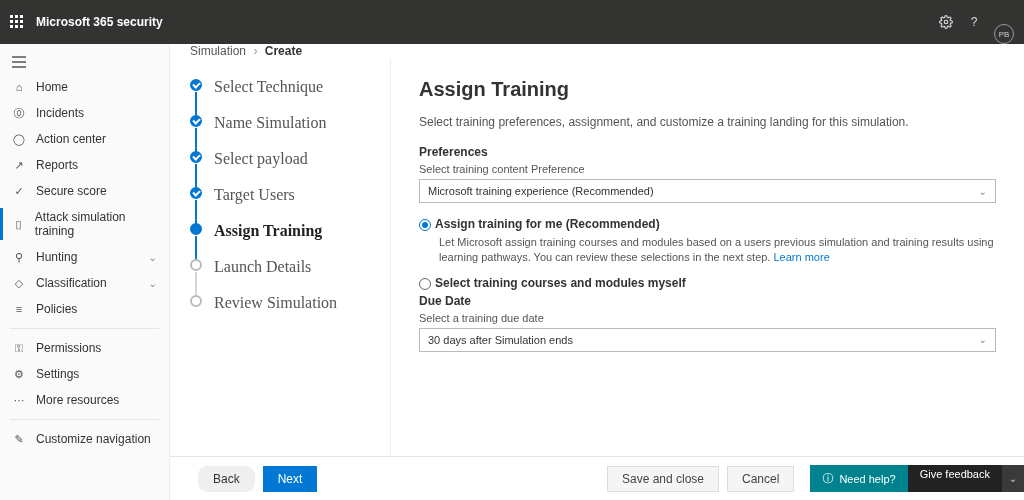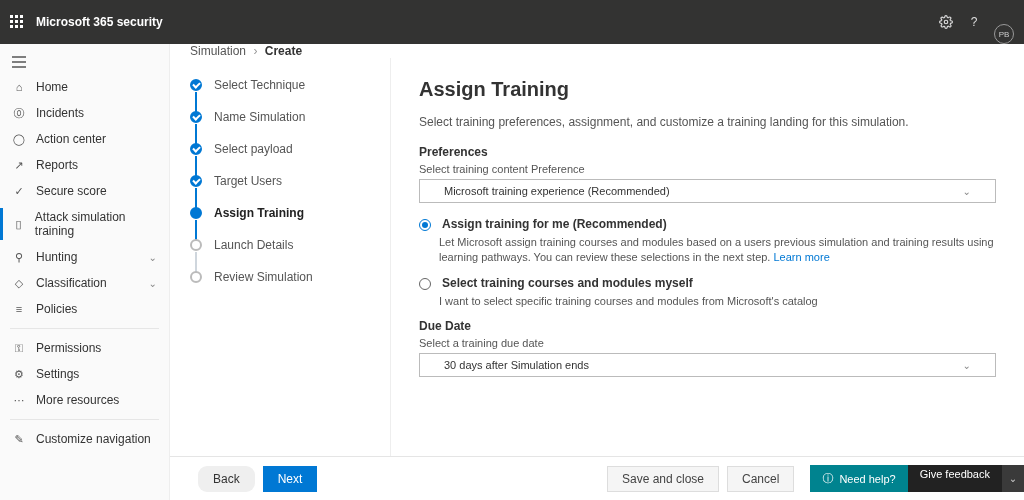"Select Technique" .step .label { font-family: none -> Liberation Serif, serif; font-size: 12px -> 16px }
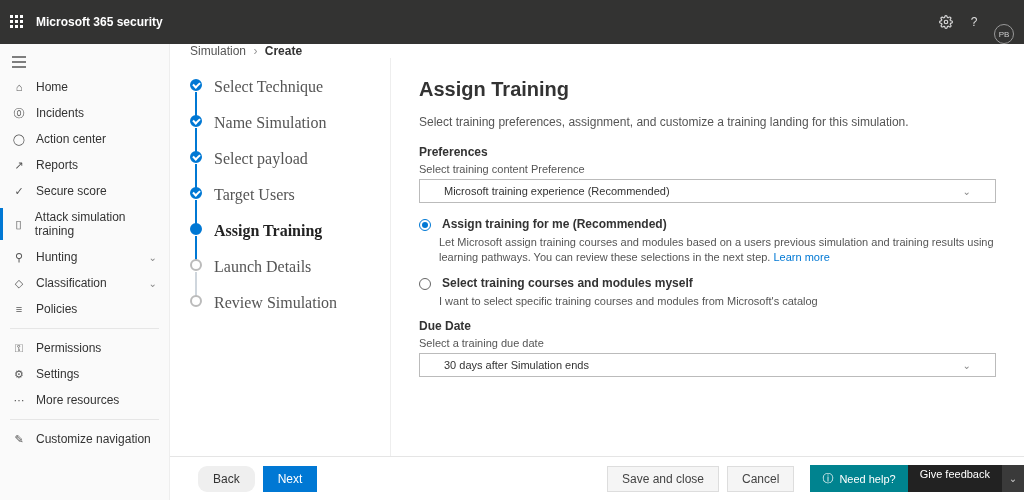"Microsoft training experience" .select { padding: 5px 24px -> 5px 8px }
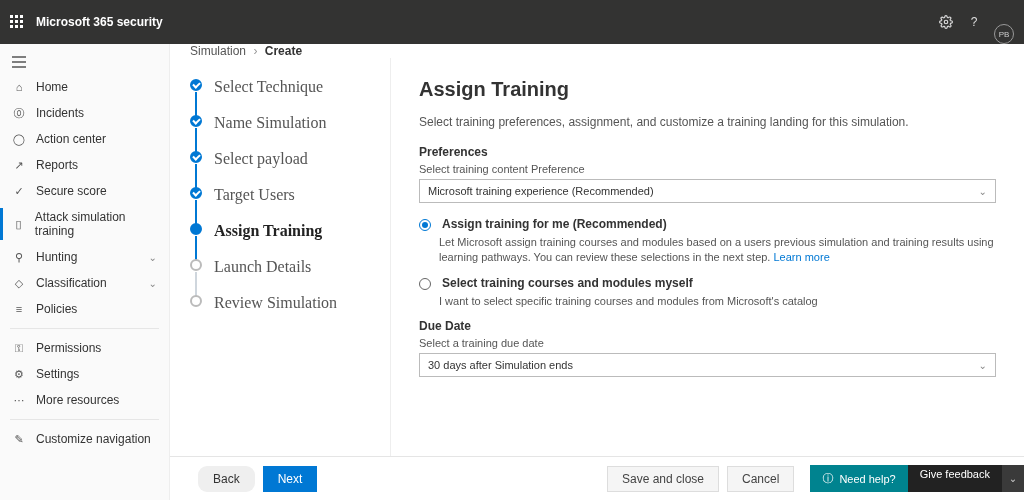"Assign training for me (Recommended)" .radio-row { gap: 11px -> 4px }
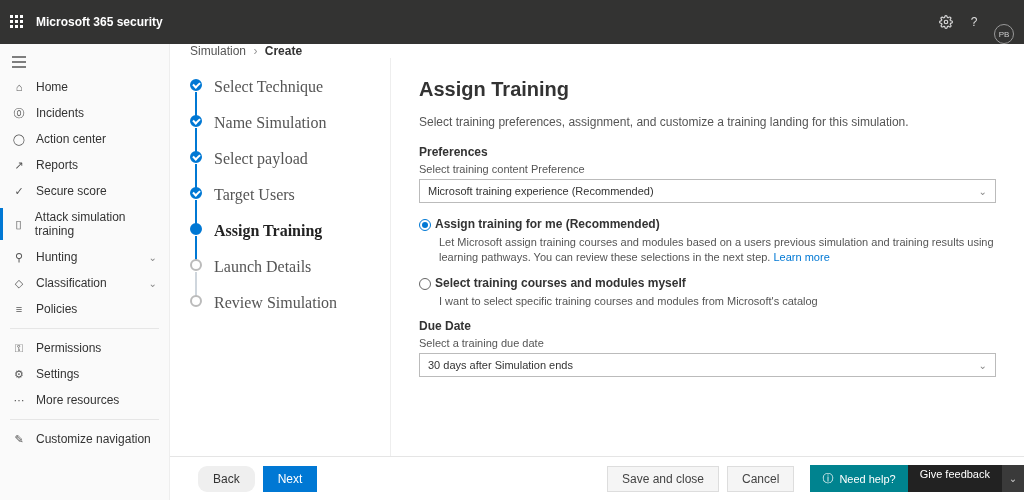"I want to select specific" div.radio-desc { html: <div>I want to select specific training courses and modules from Microsoft's catalog</div> -> none }
